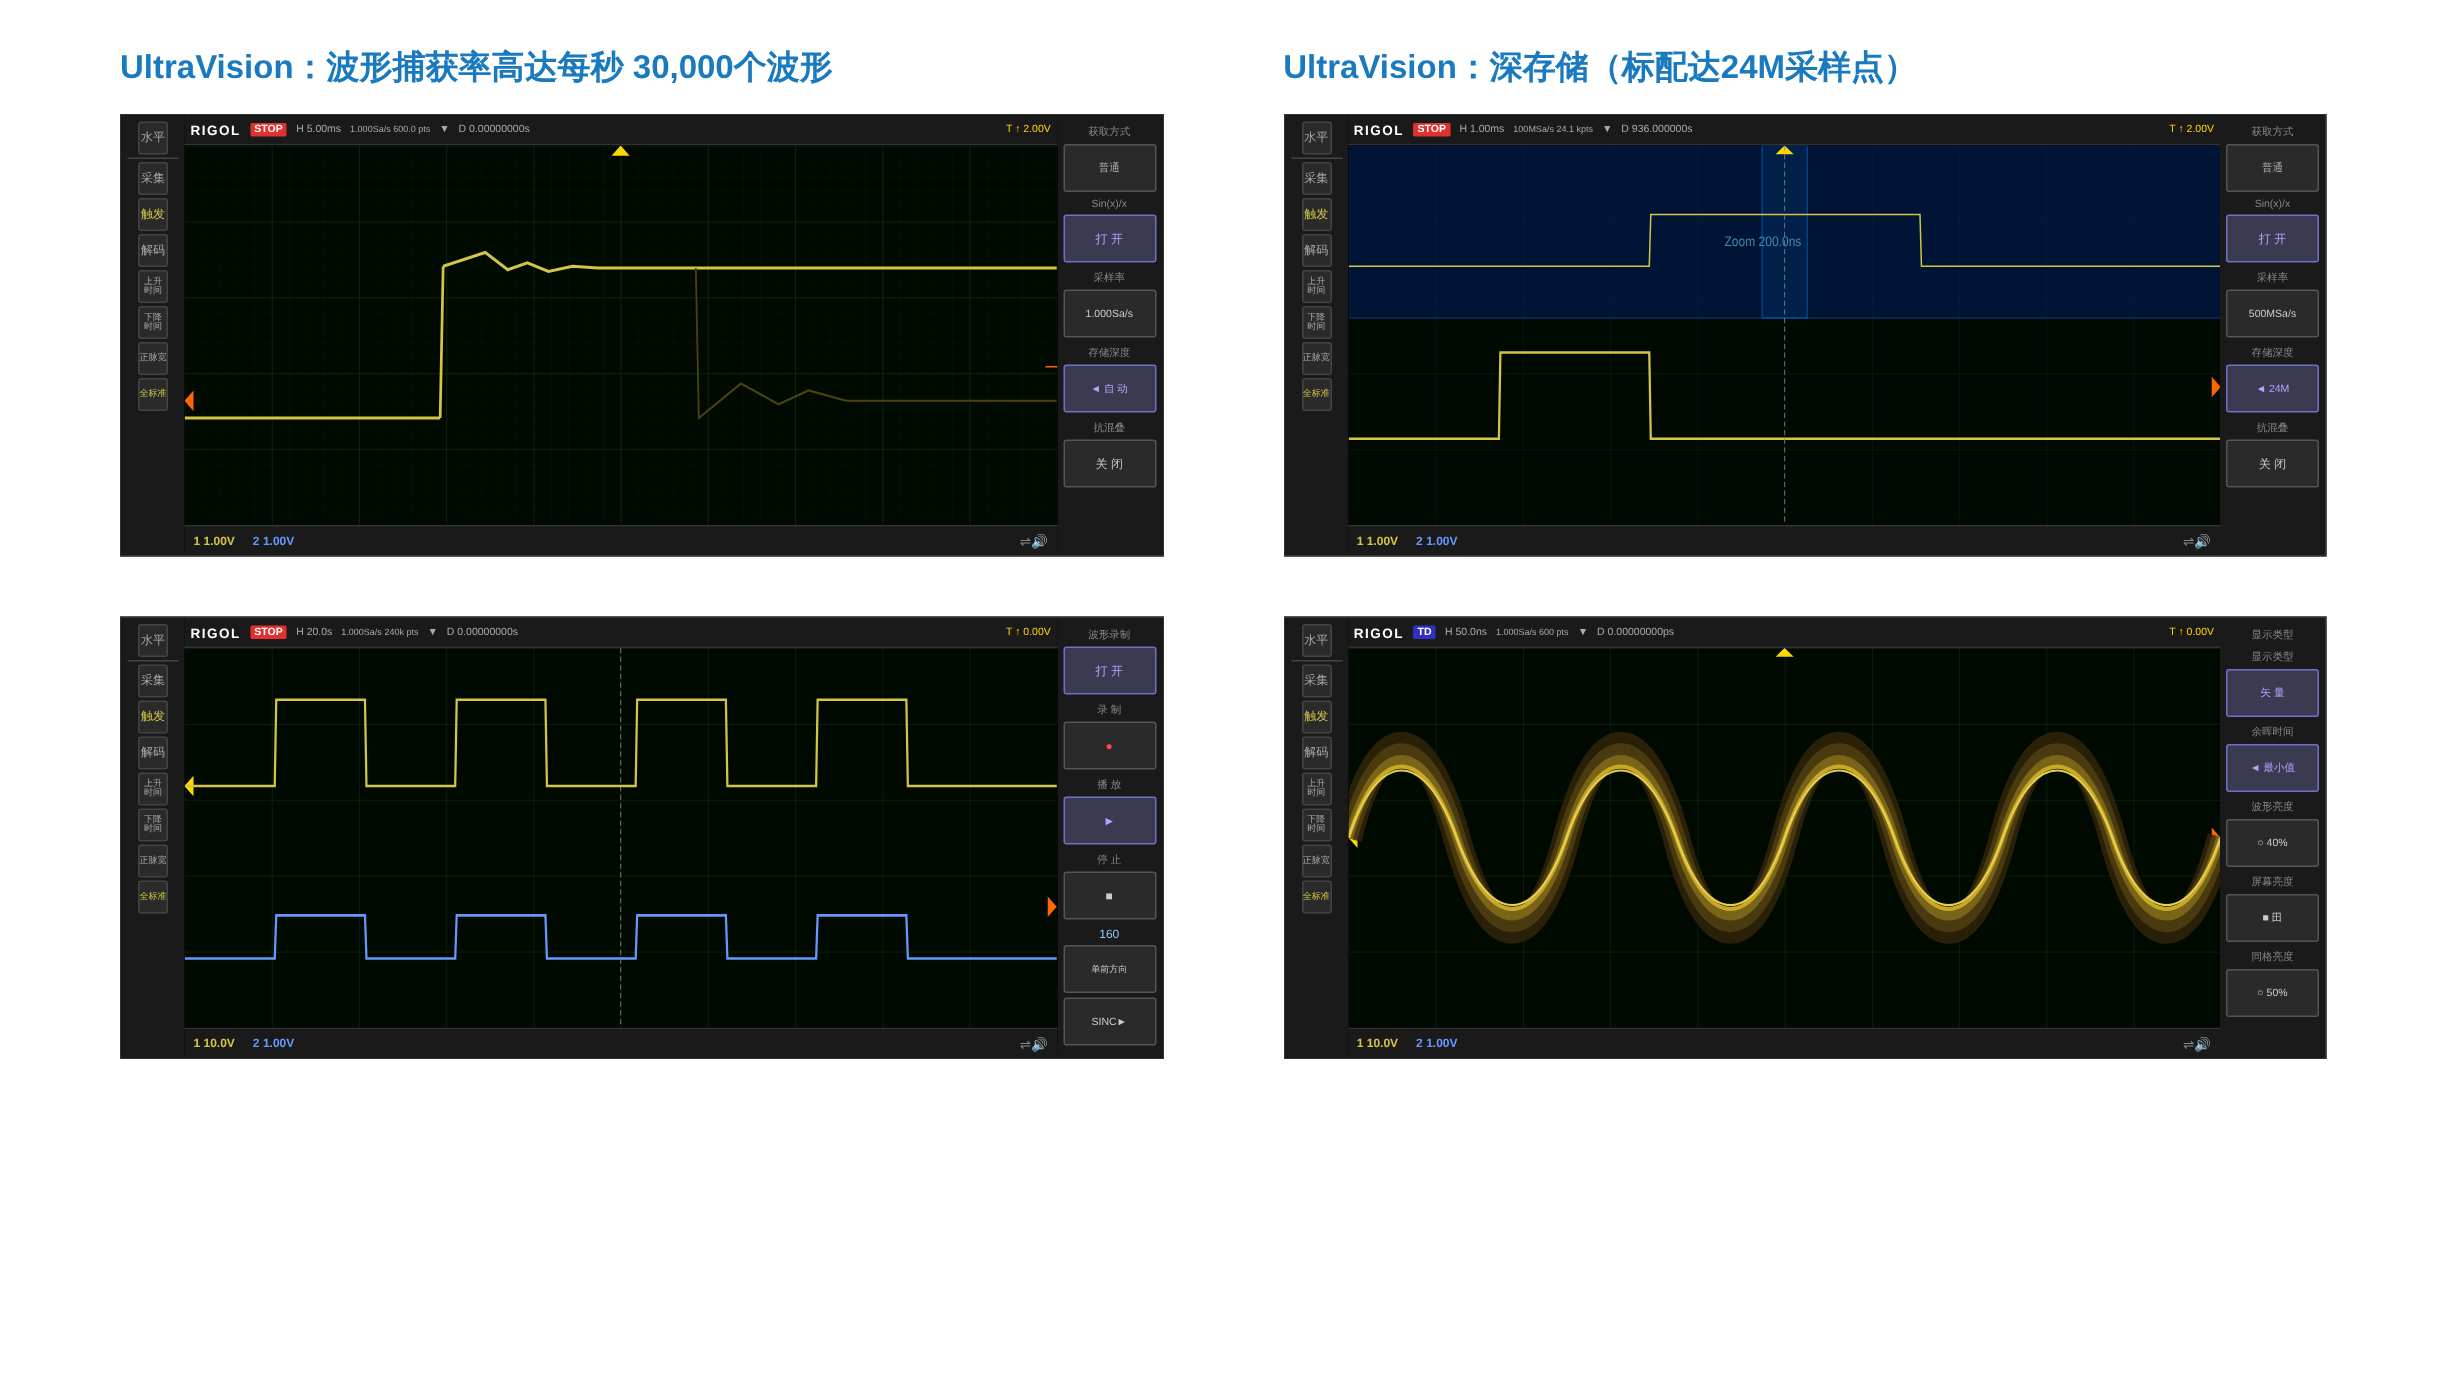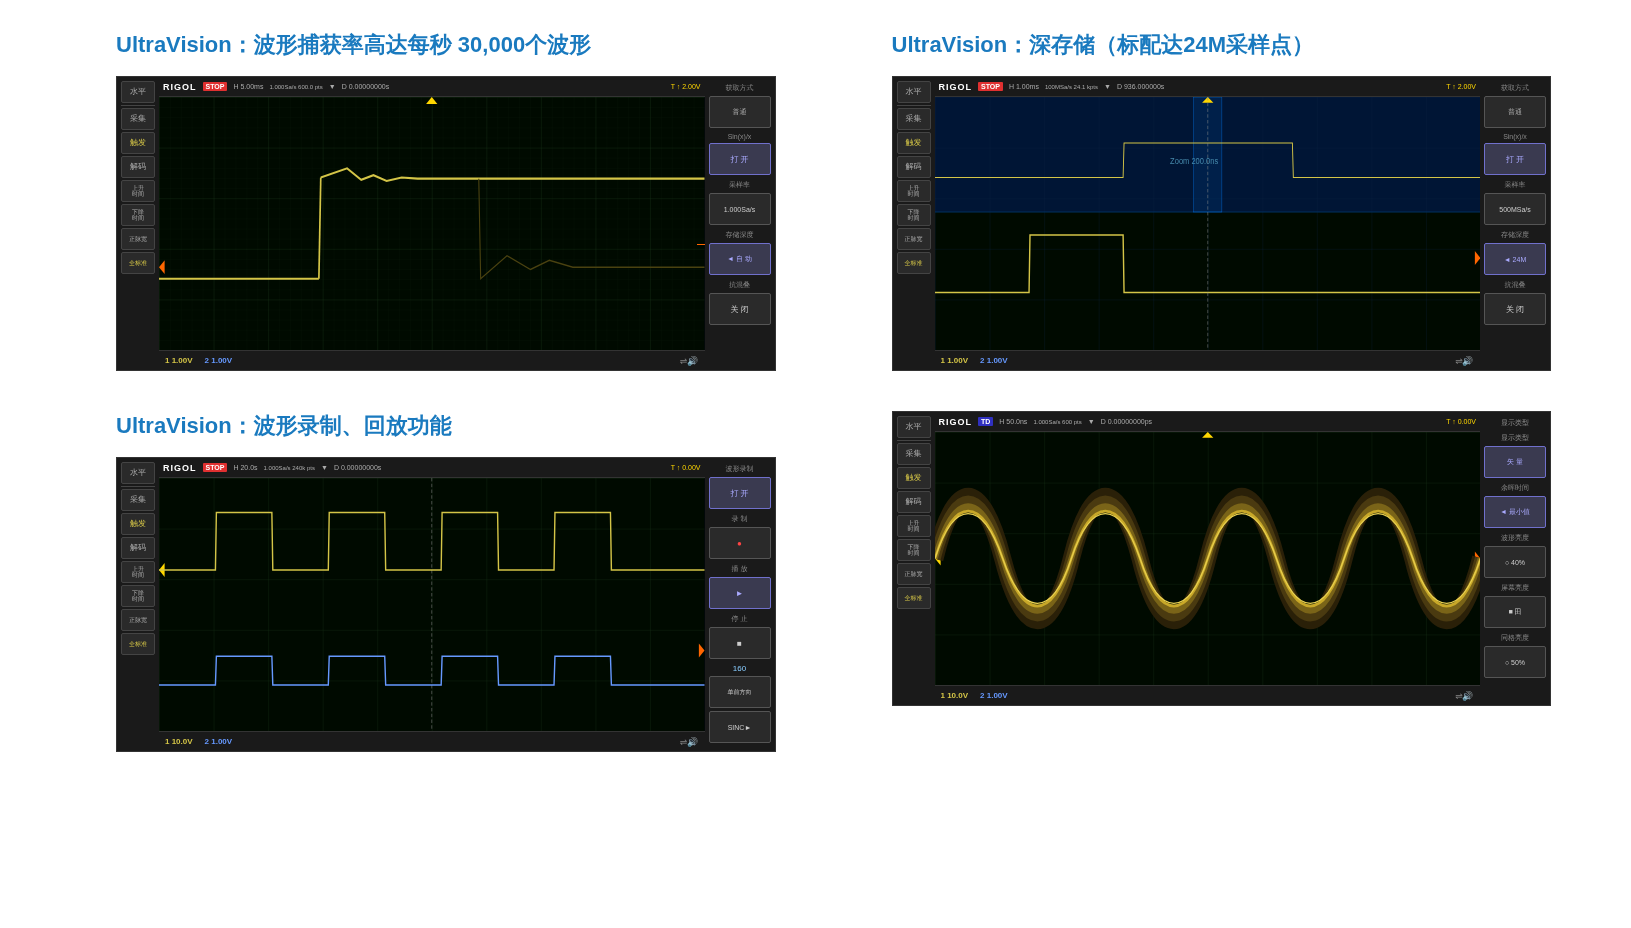"UltraVision：波形捕获率高达每秒 30,000个波形" .panel { margin-left: 36px -> none }
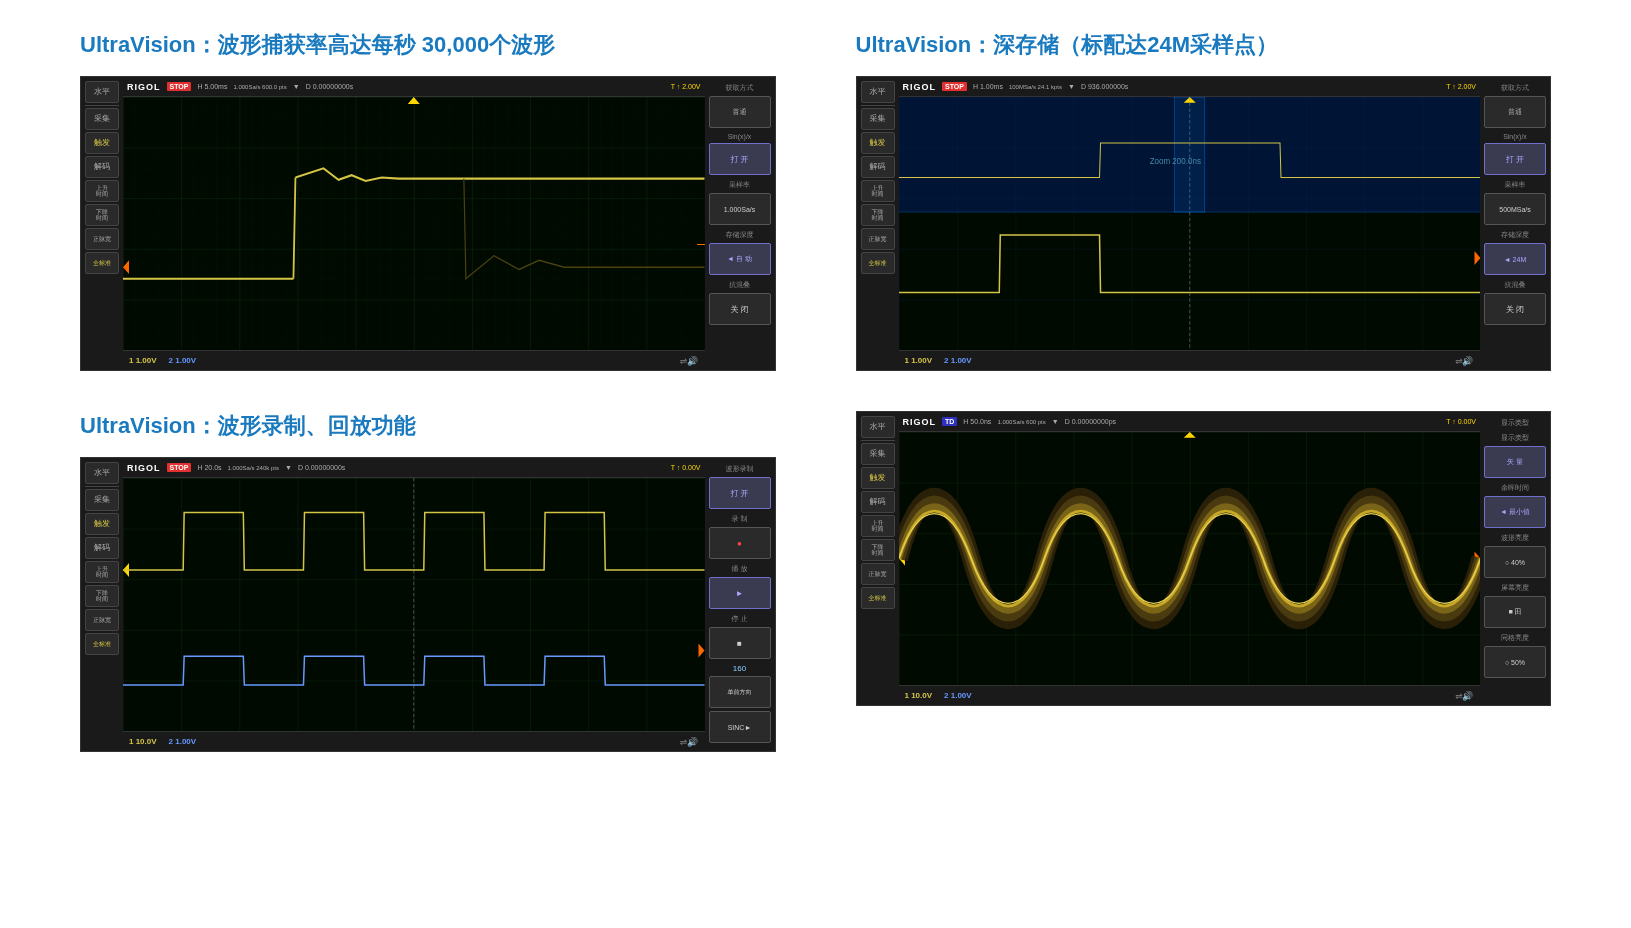"水平" .scope-btn { width: 34px -> 20px }
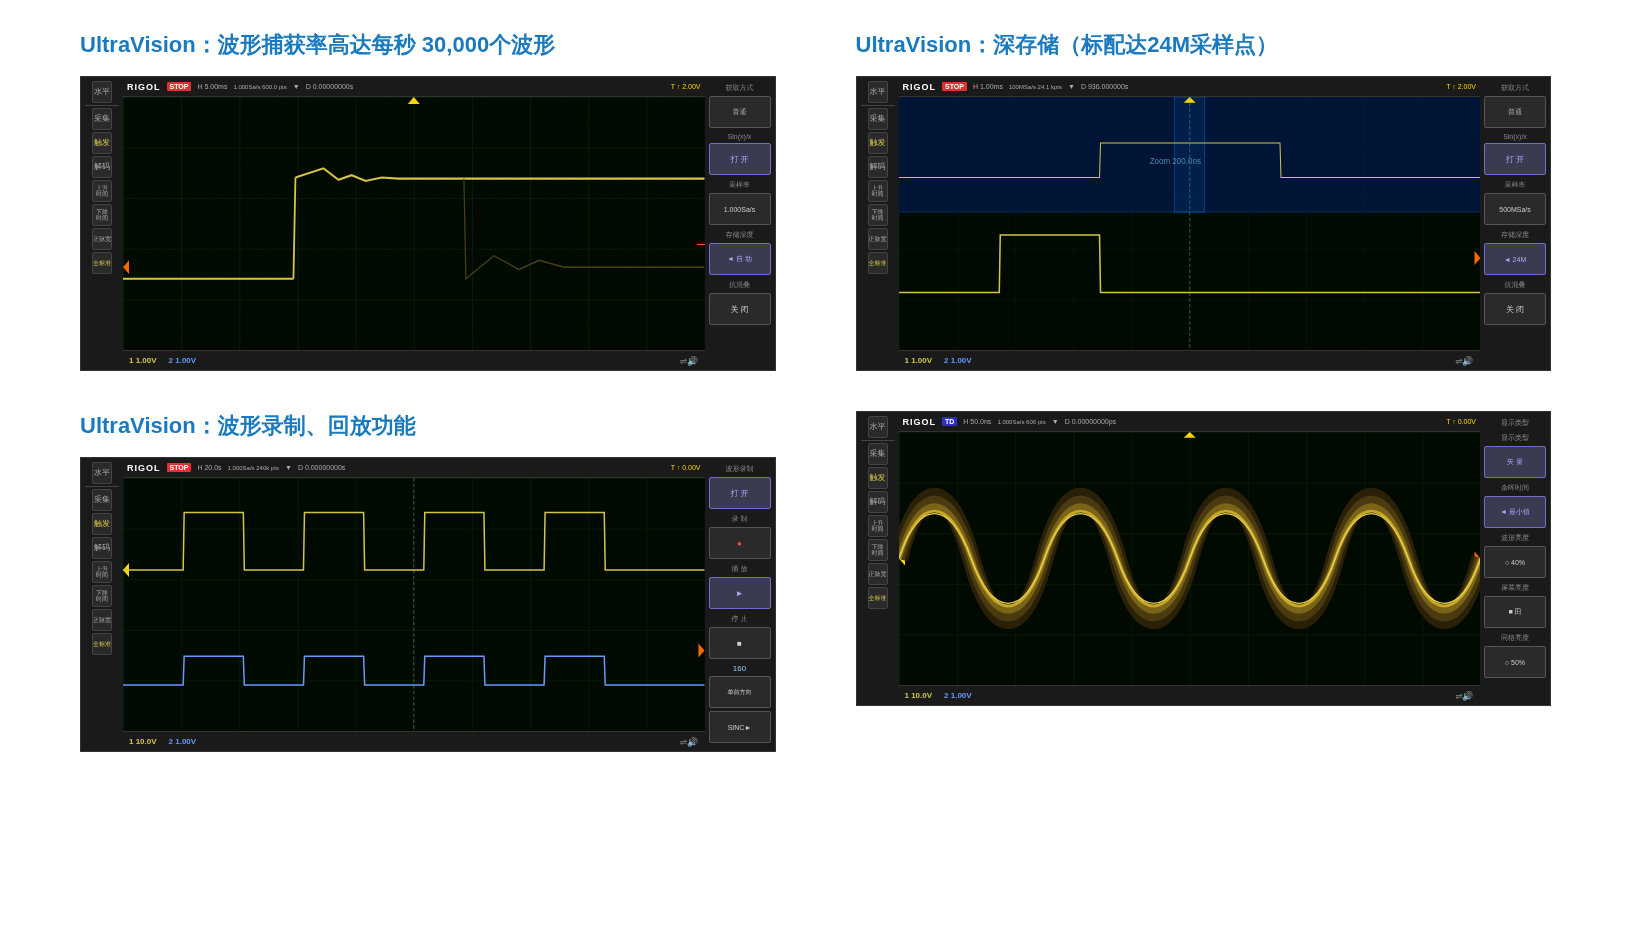"UltraVision：波形录制、回放功能" div.panel-title { html: <div>UltraVision：波形录制、回放功能</div> -> none }
